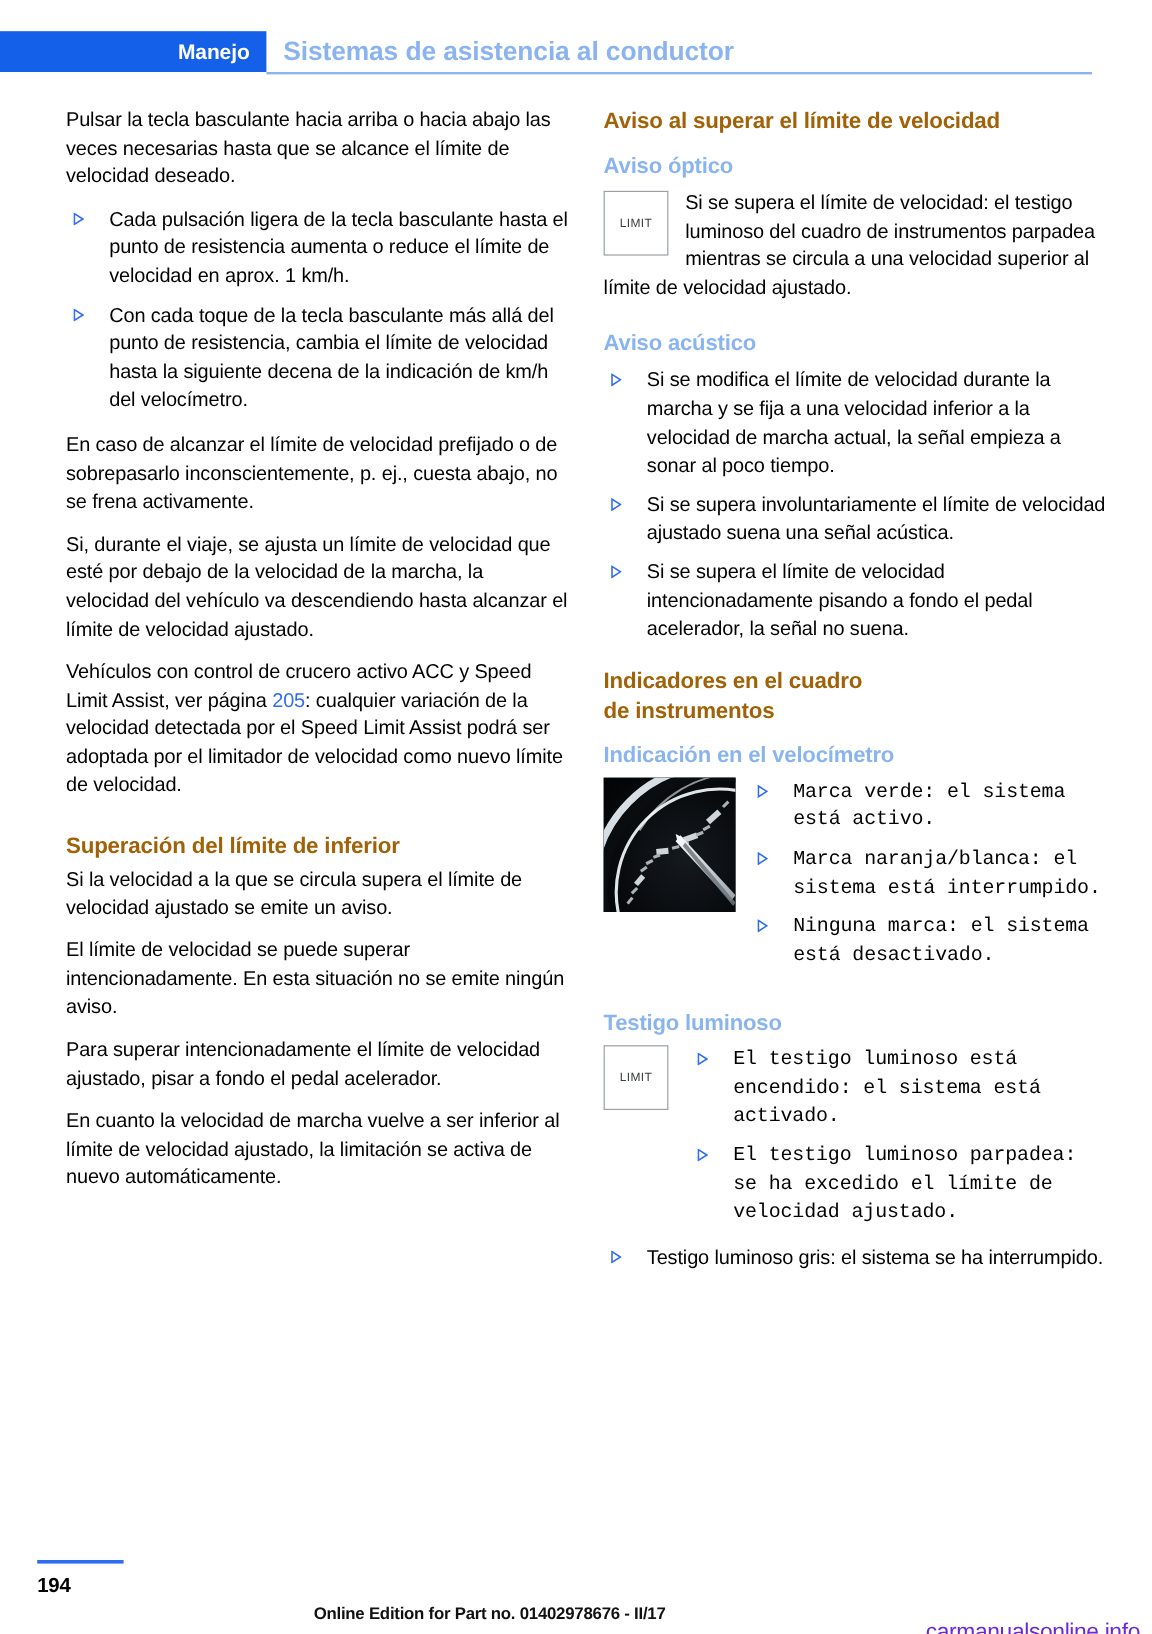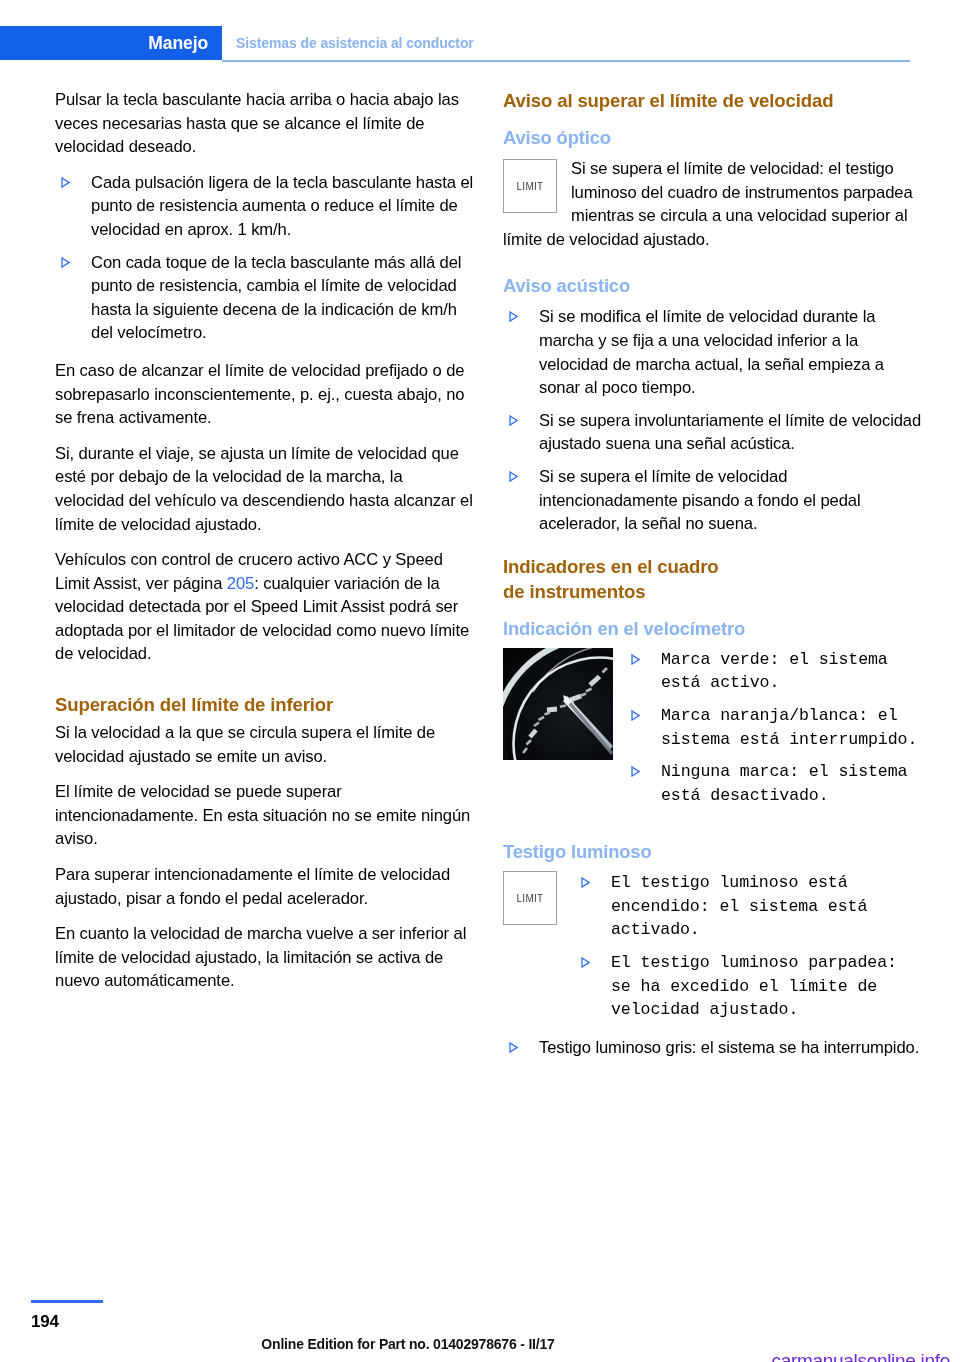"Sistemas de asistencia al conductor" .header-section { font-size: 14px -> 22px }
